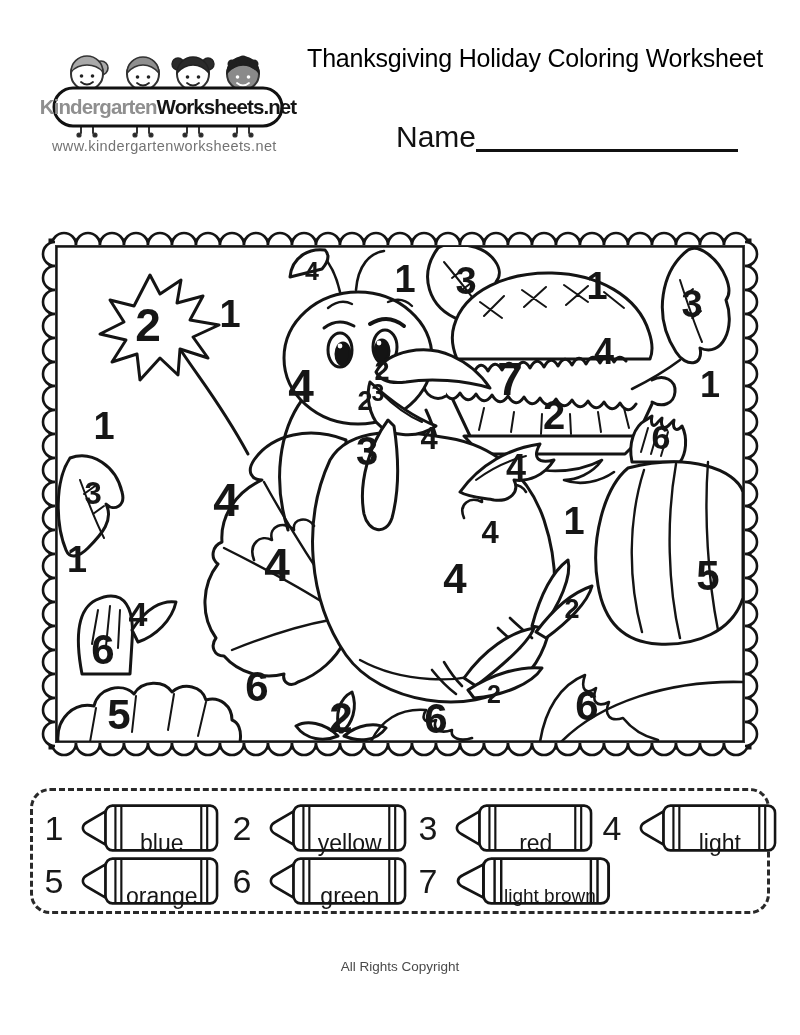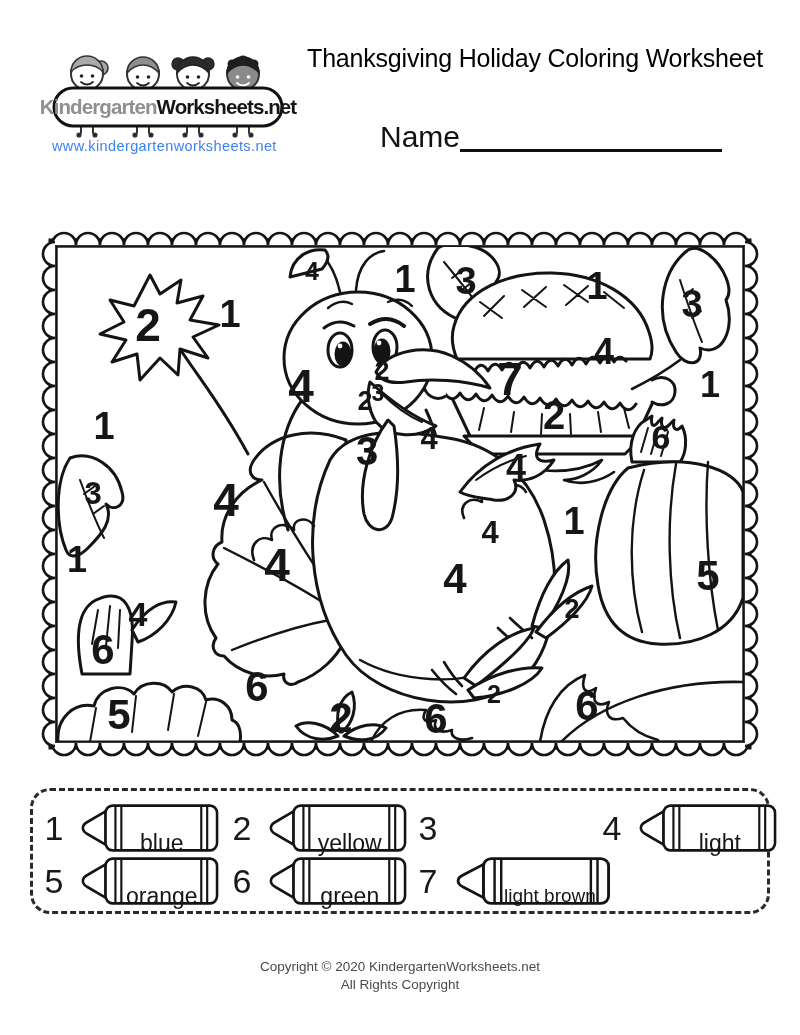"www.kindergartenworksheets.net" .logo-url { color: #3b82f6 -> #737373 }
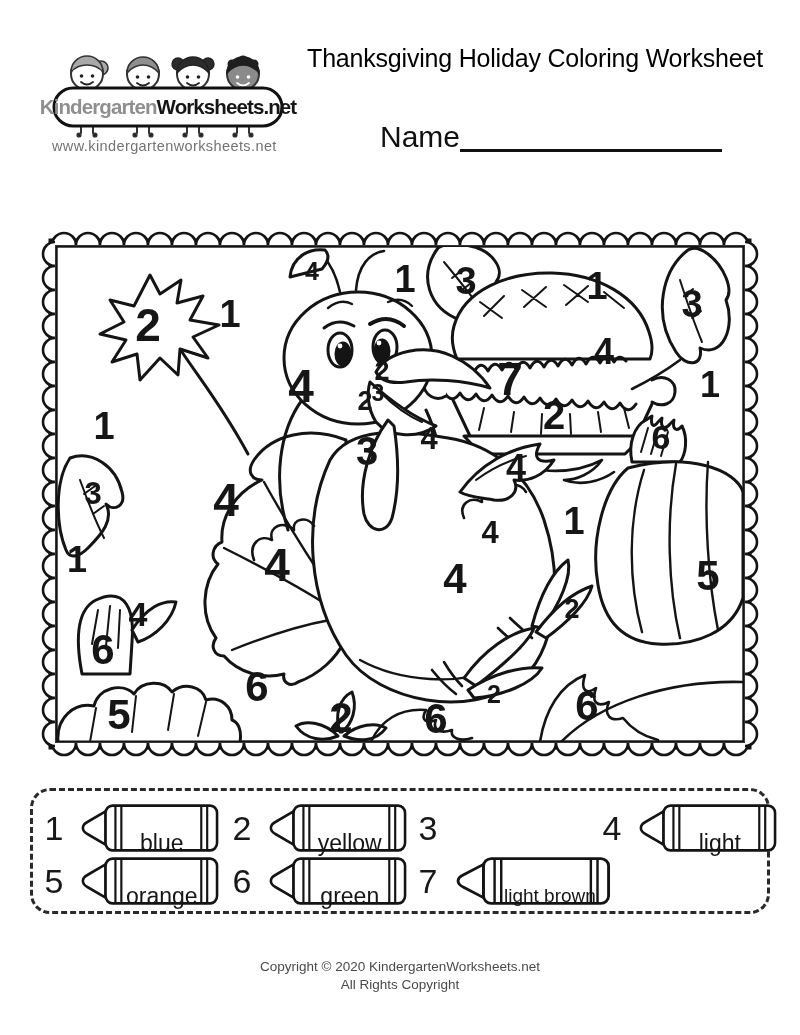"Name" .name-row { left: 380px -> 396px }
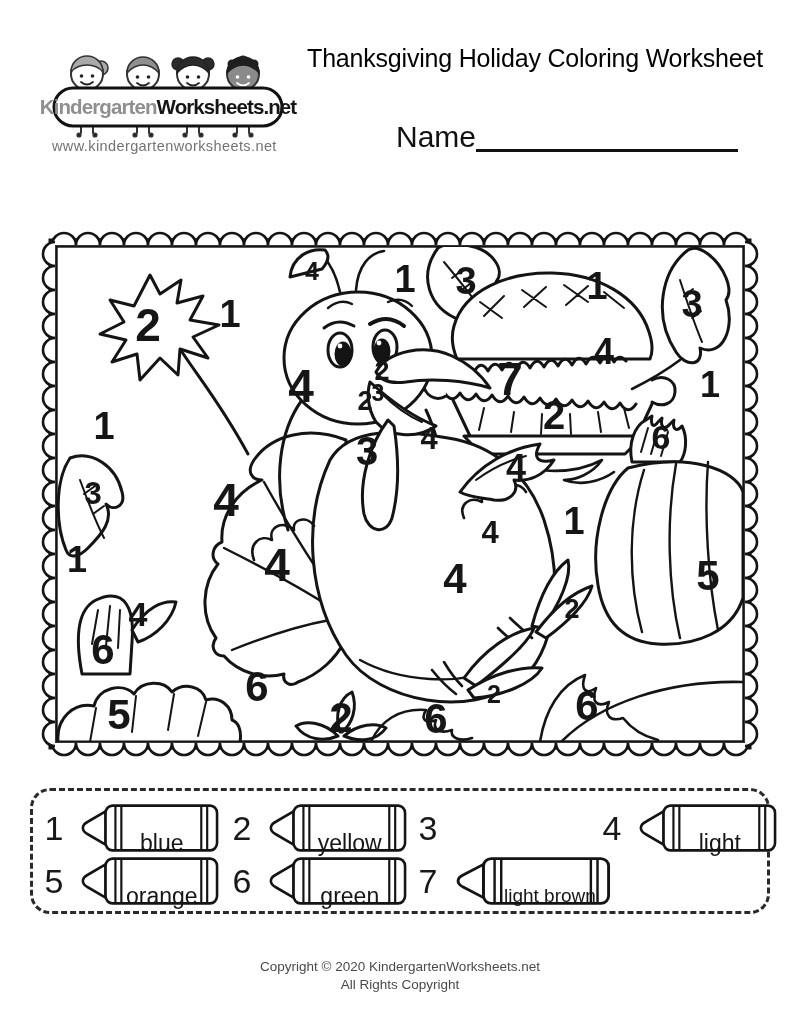"red" span.crayon { html: none -> <span> <svg> <path></path> <rect></rect> <line></line> <line></line> <line></line> <line></line> </svg> <span>red</span> </span> }
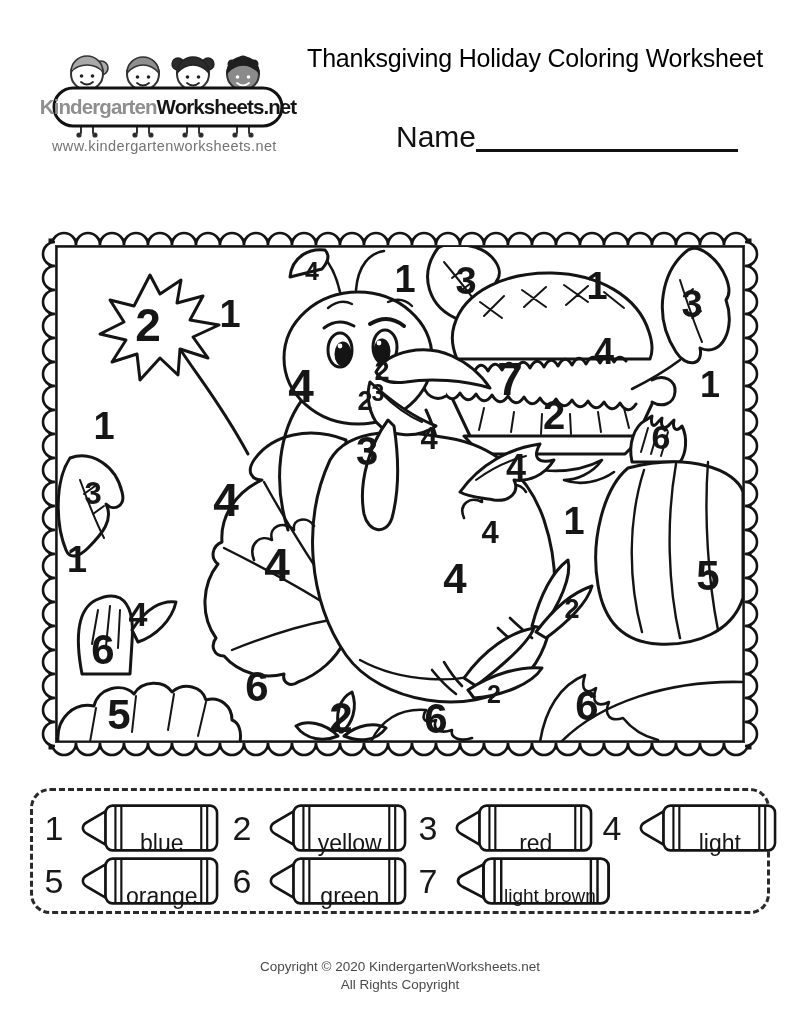"Copyright © 2020" div { html: <div>Copyright © 2020 KindergartenWorksheets.net</div> -> none }
